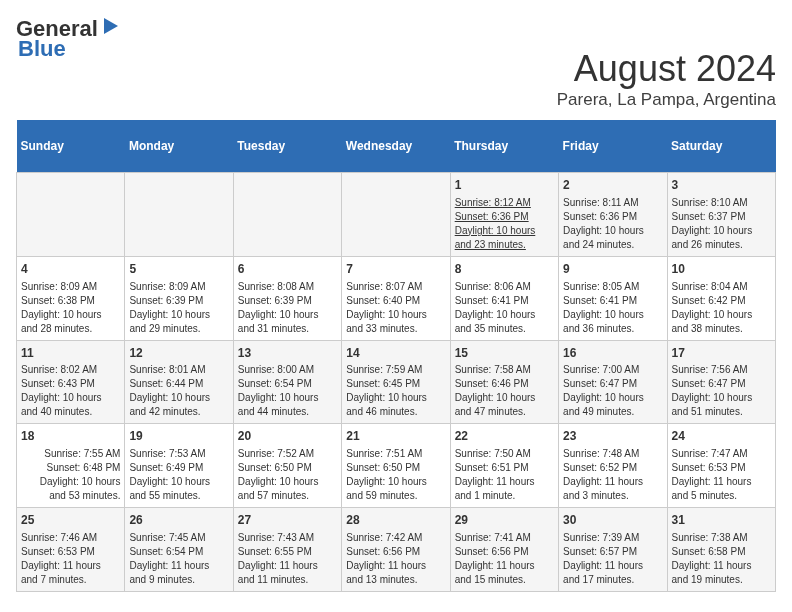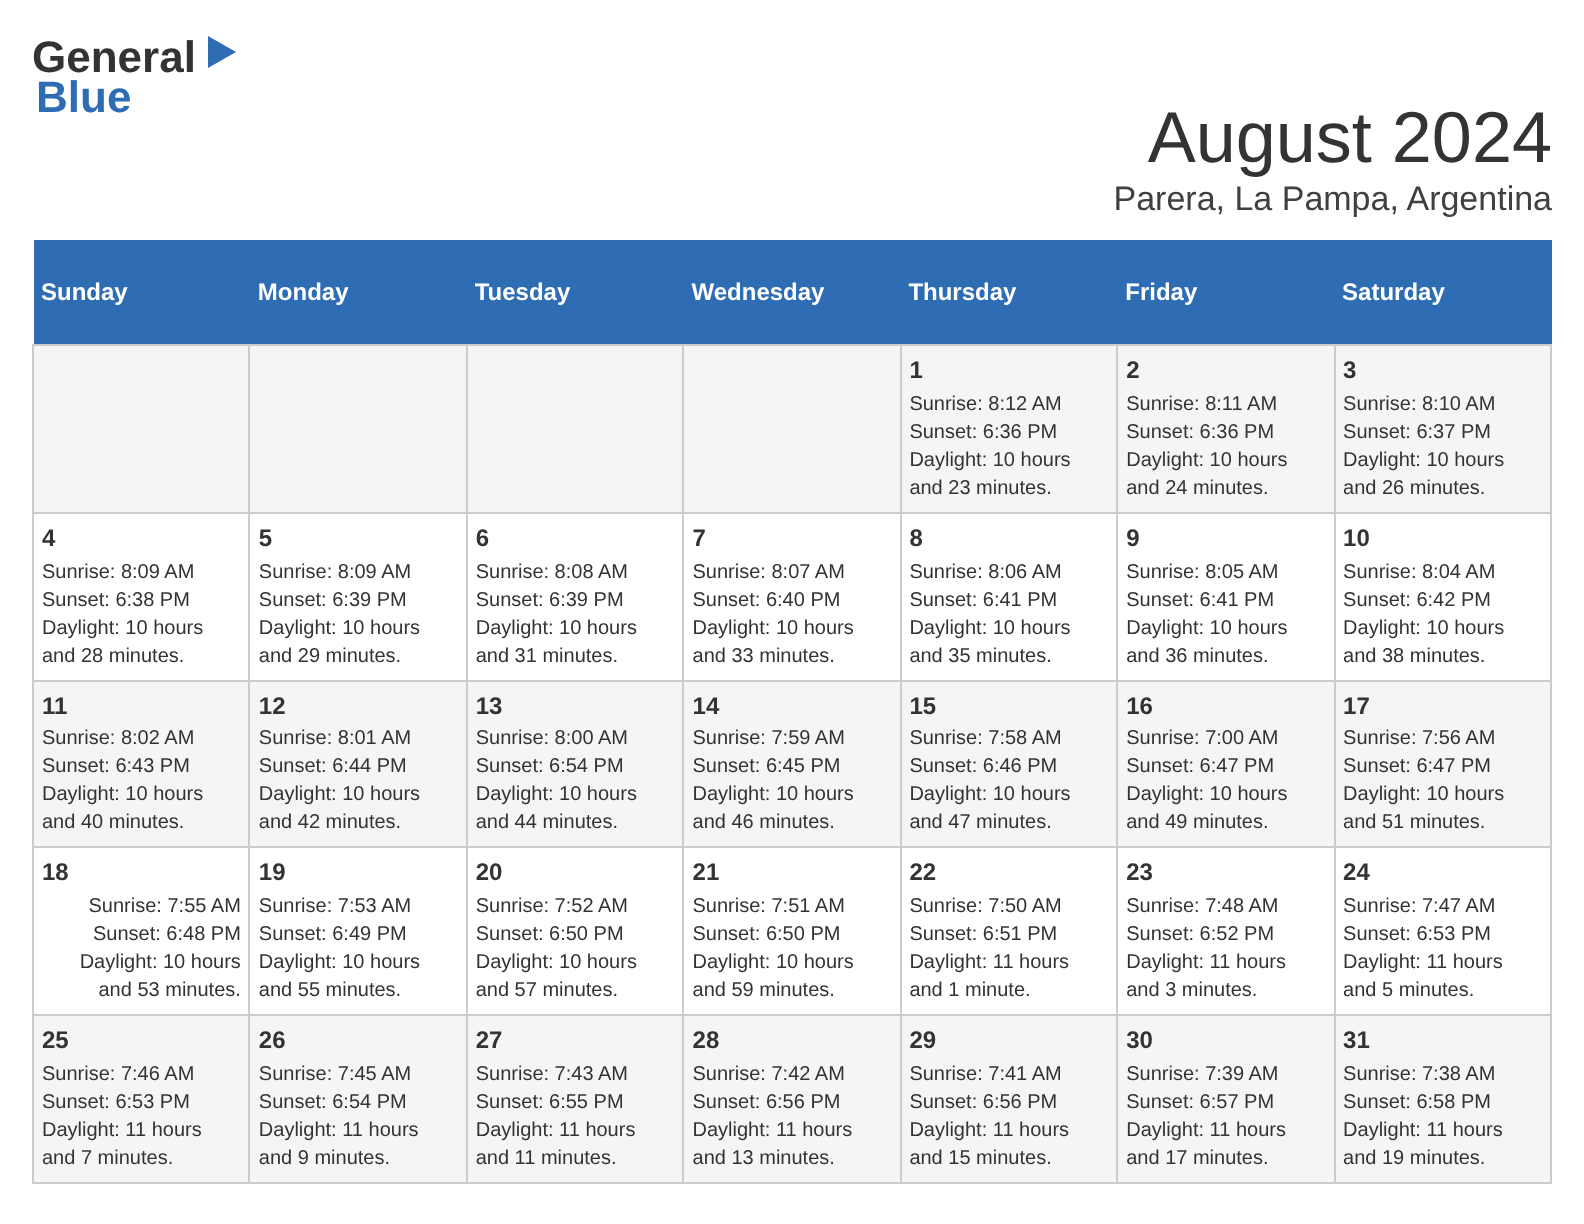"Sunrise: 8:12 AM" div.day-info { text-decoration: none -> underline }
